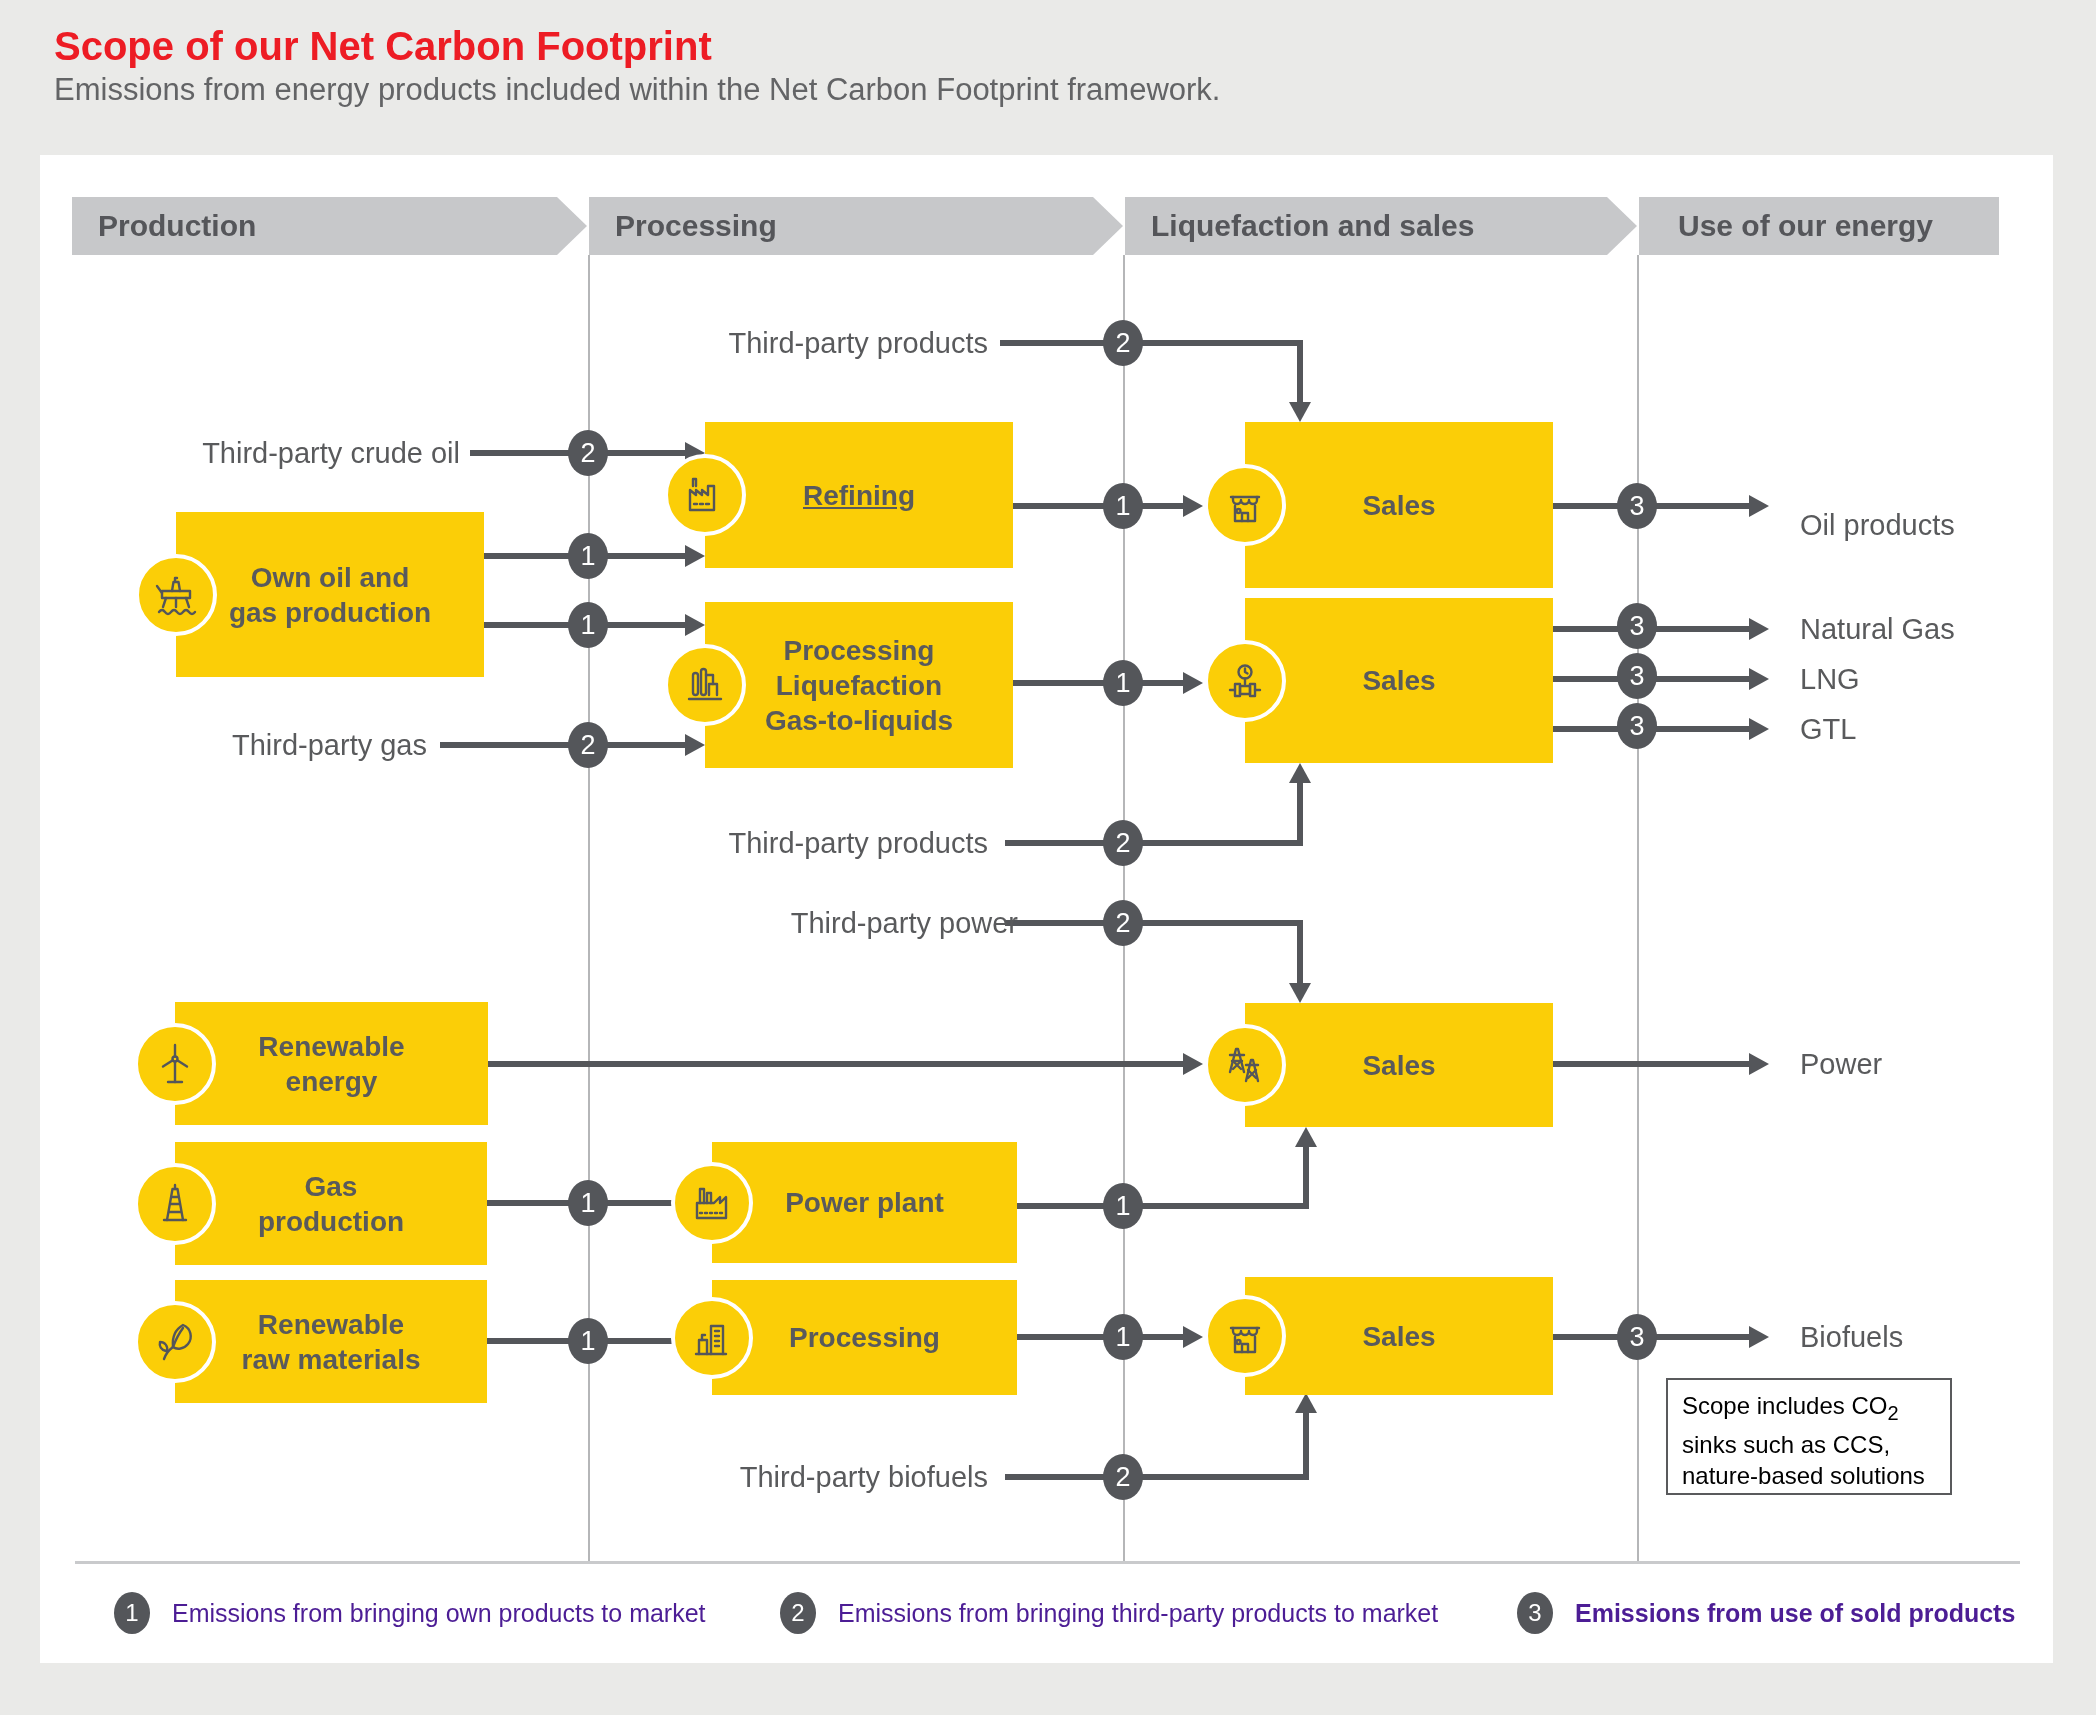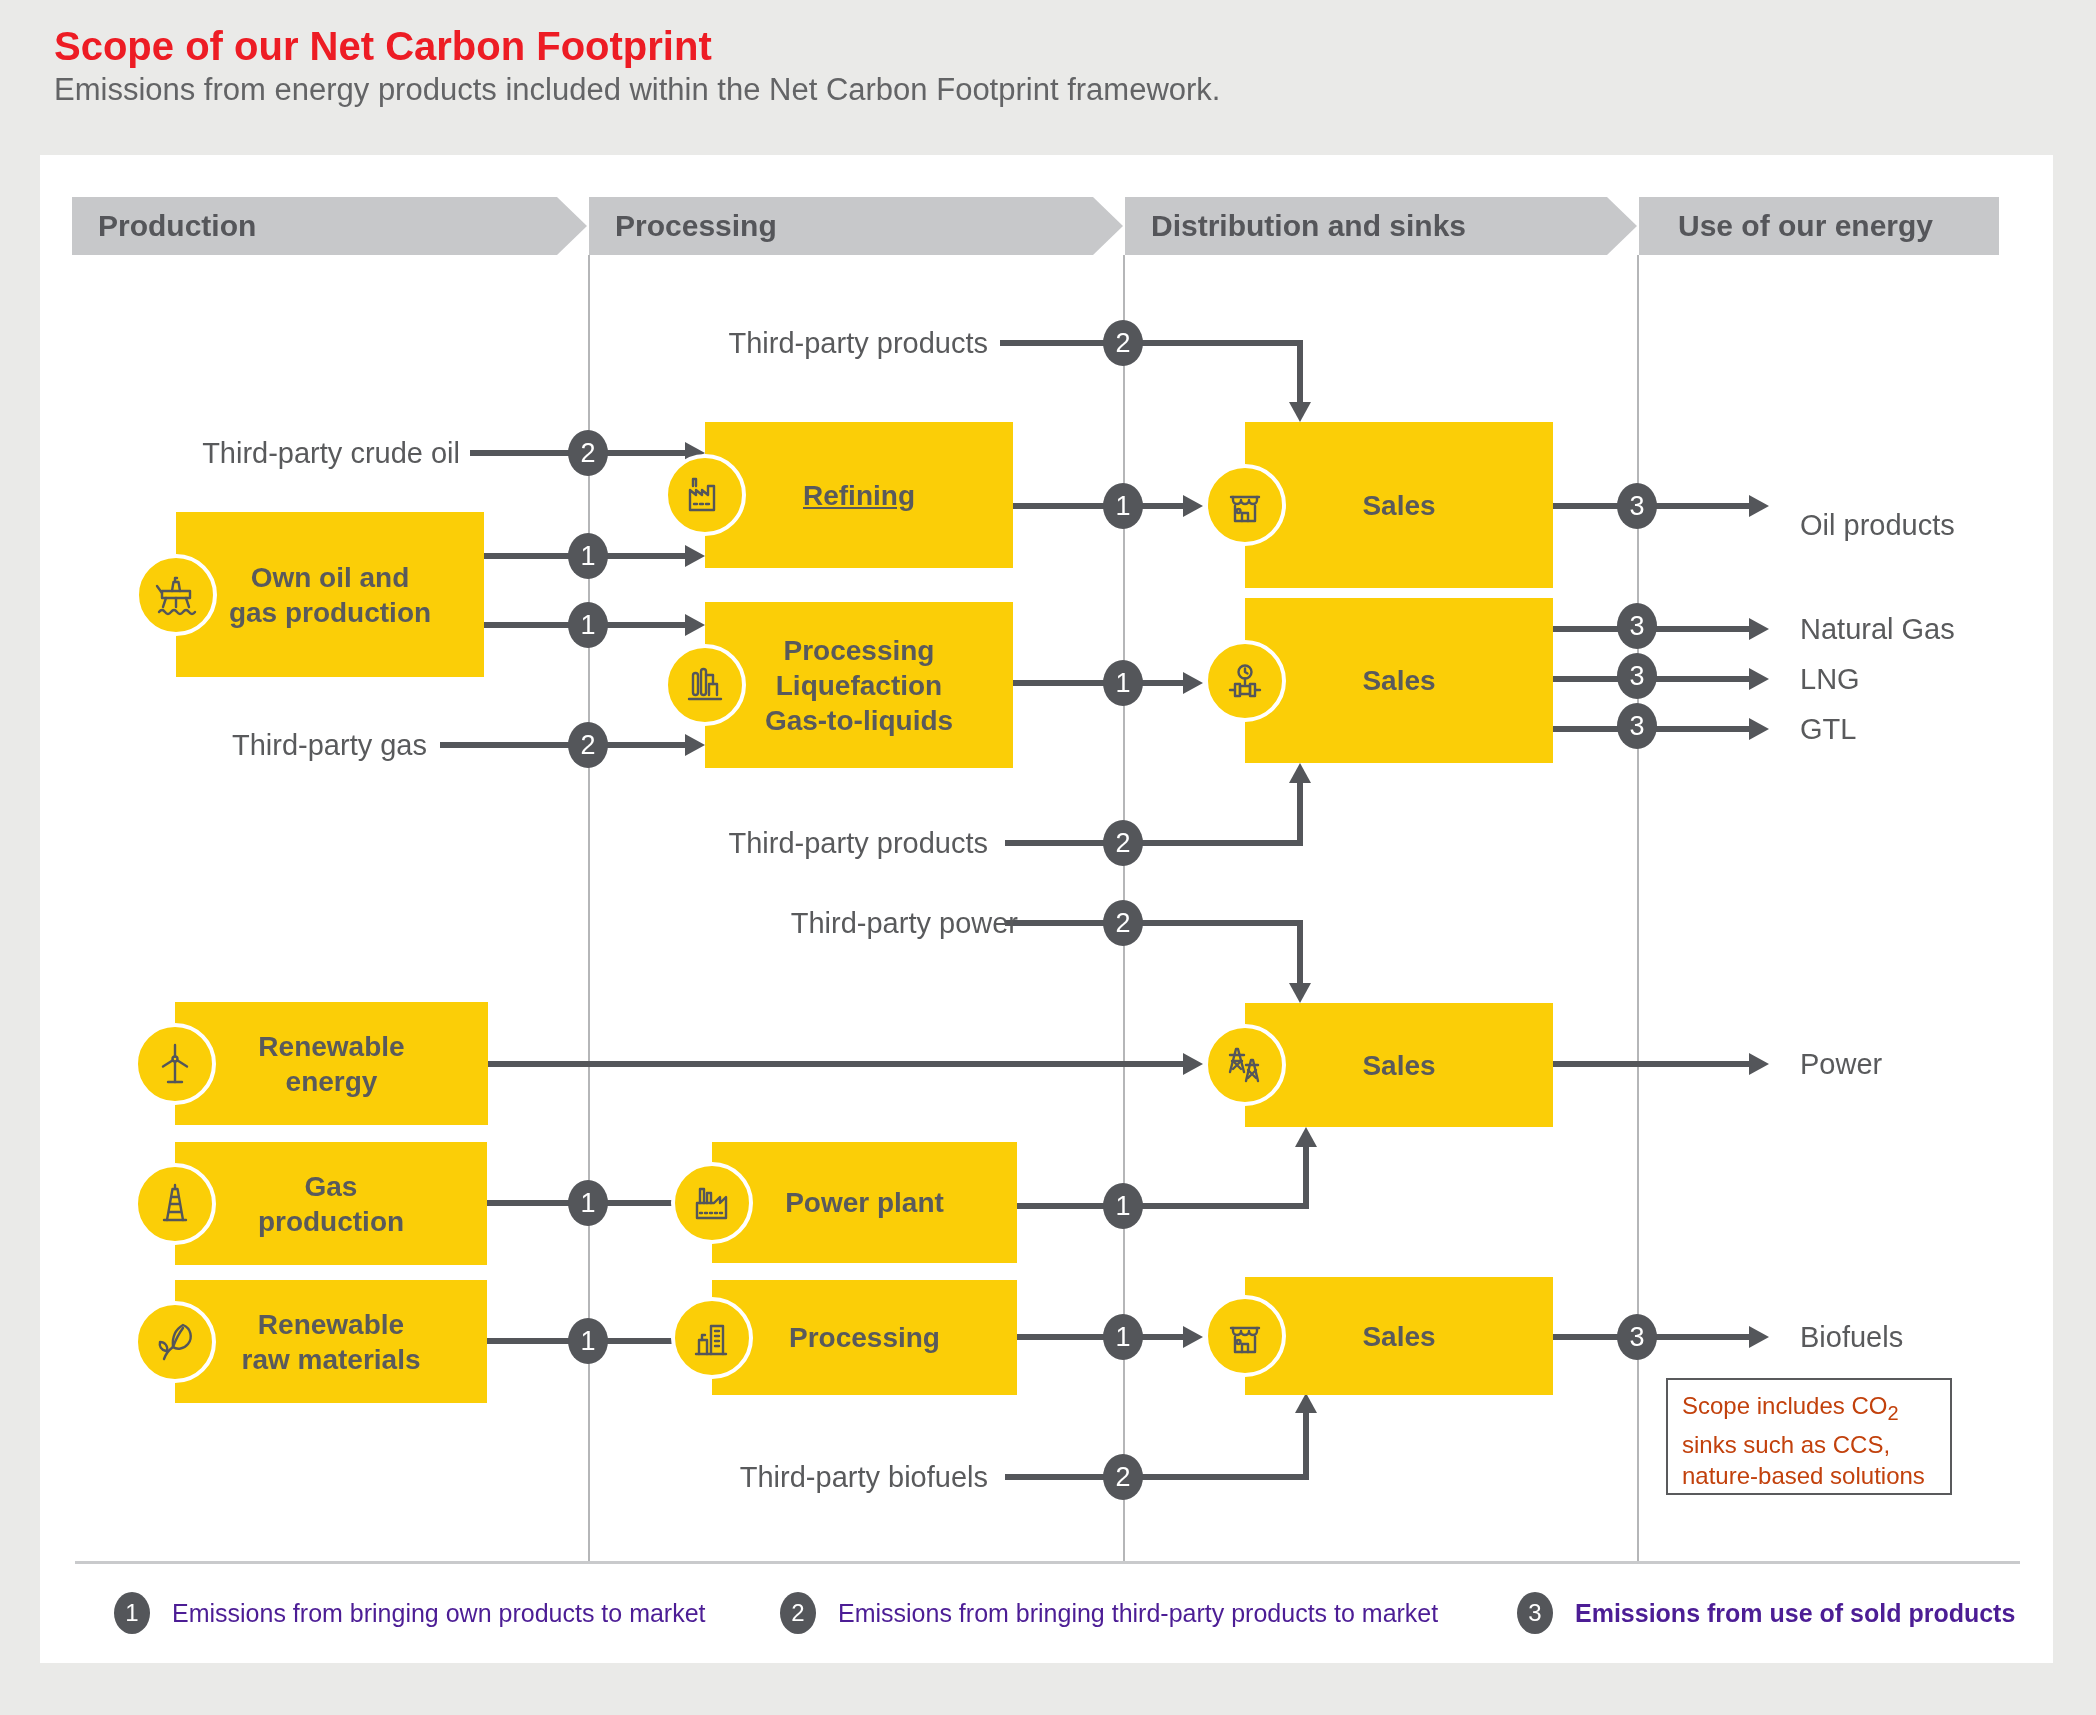"Distribution and sinks" span { text: Distribution and sinks -> Liquefaction and sales }
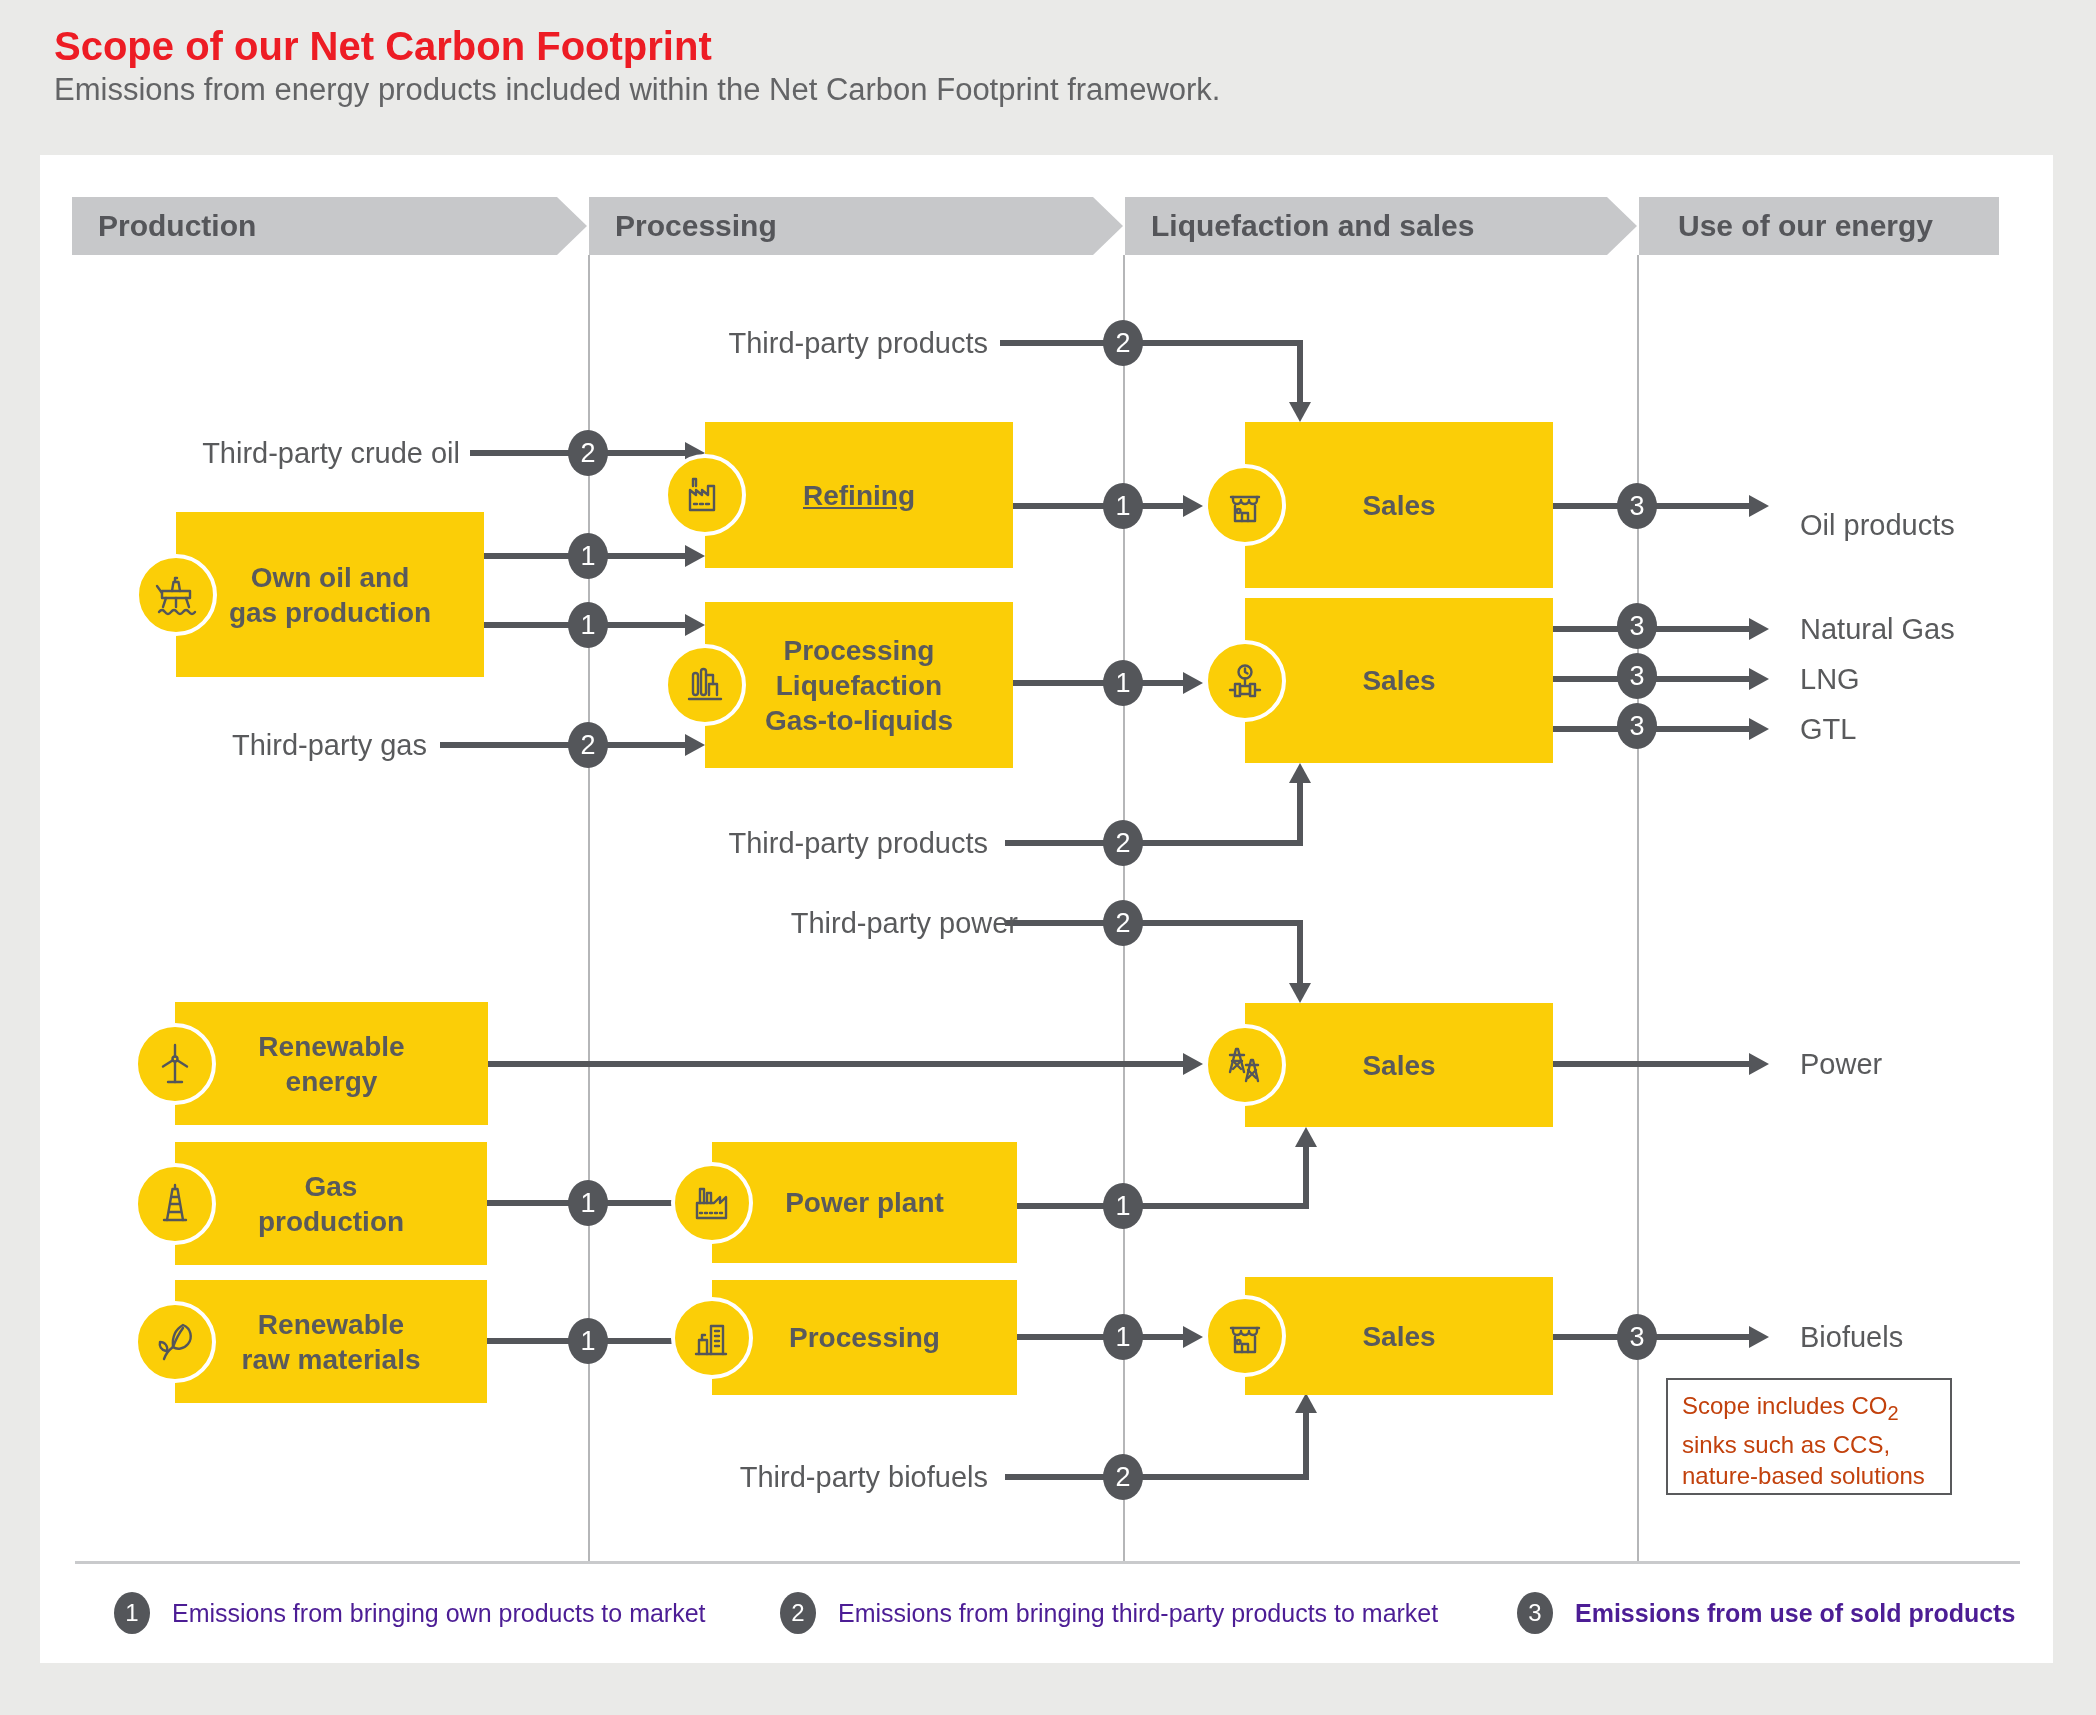"Scope includes CO2" .note { color: #c2410c -> #000000 }
